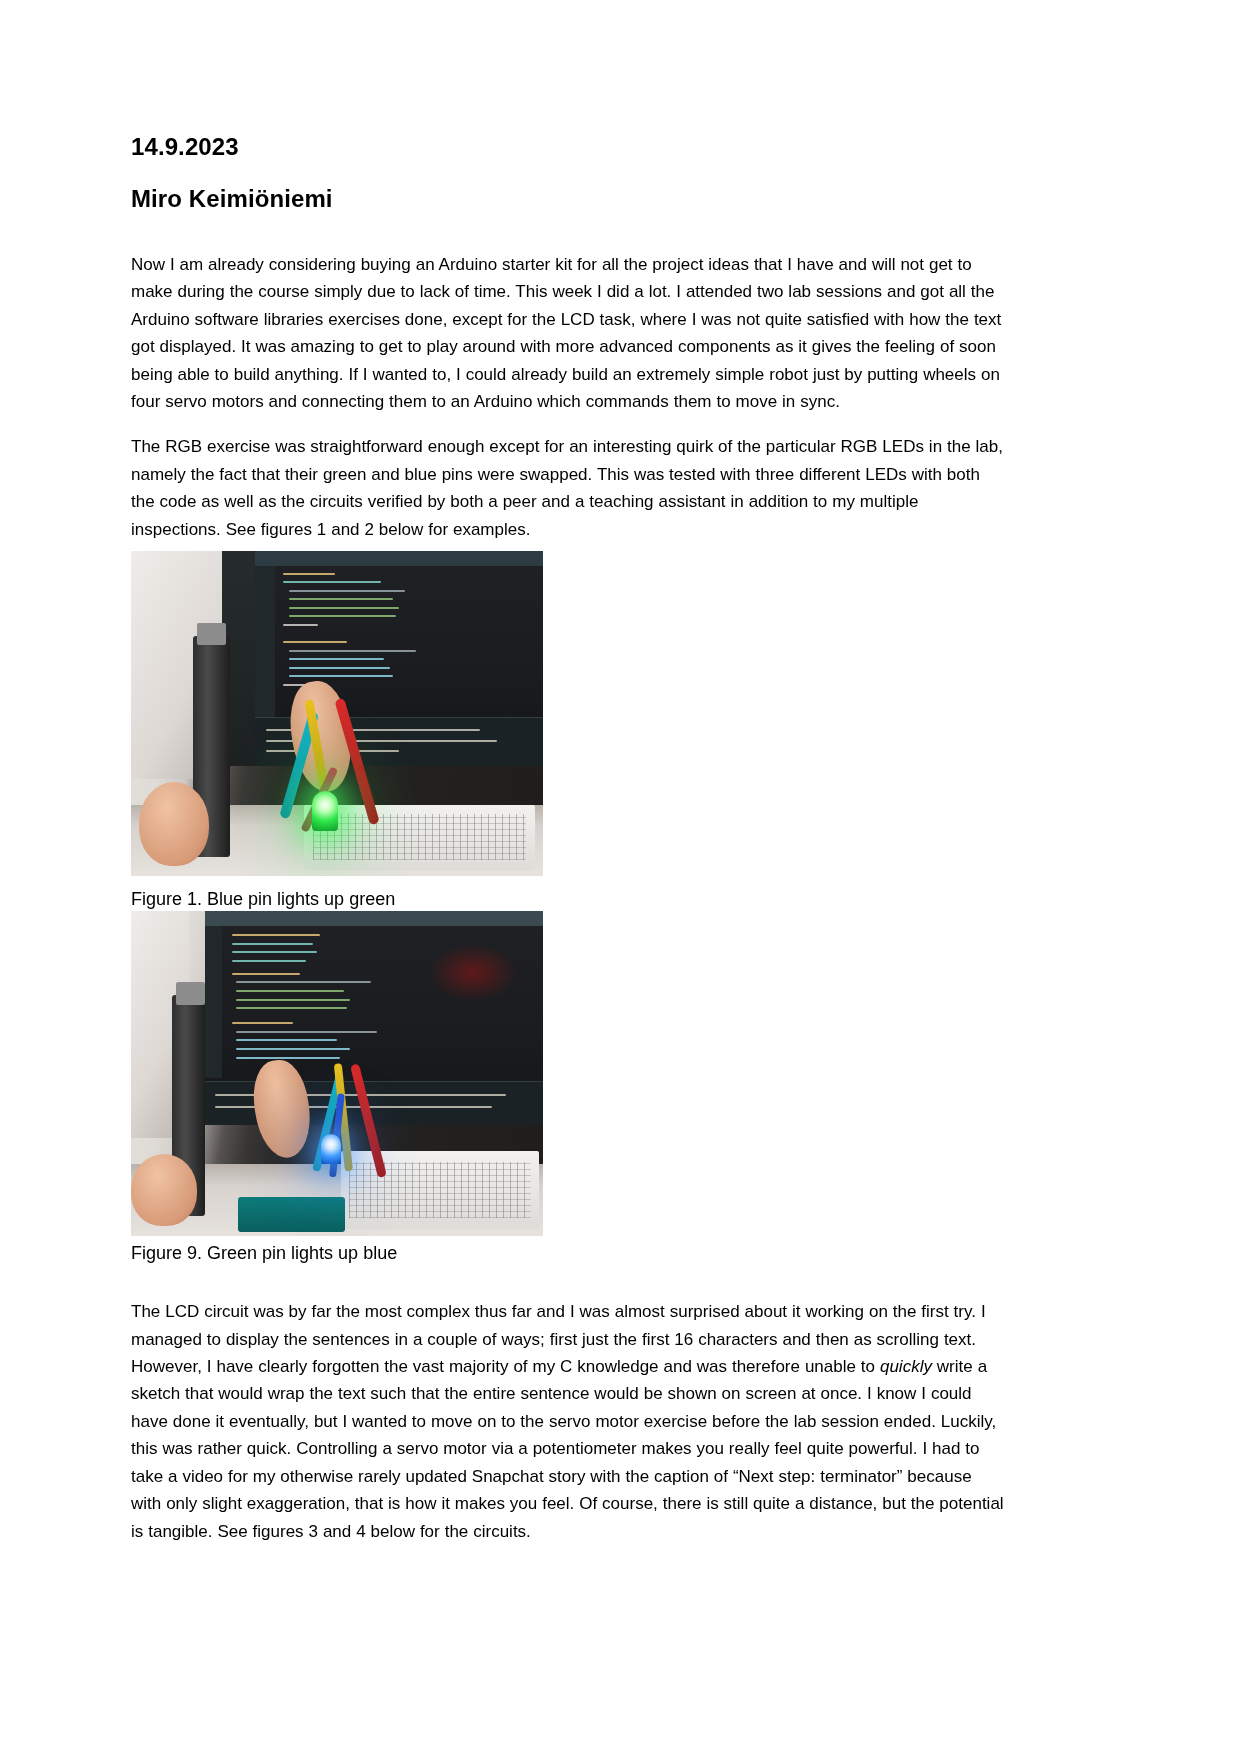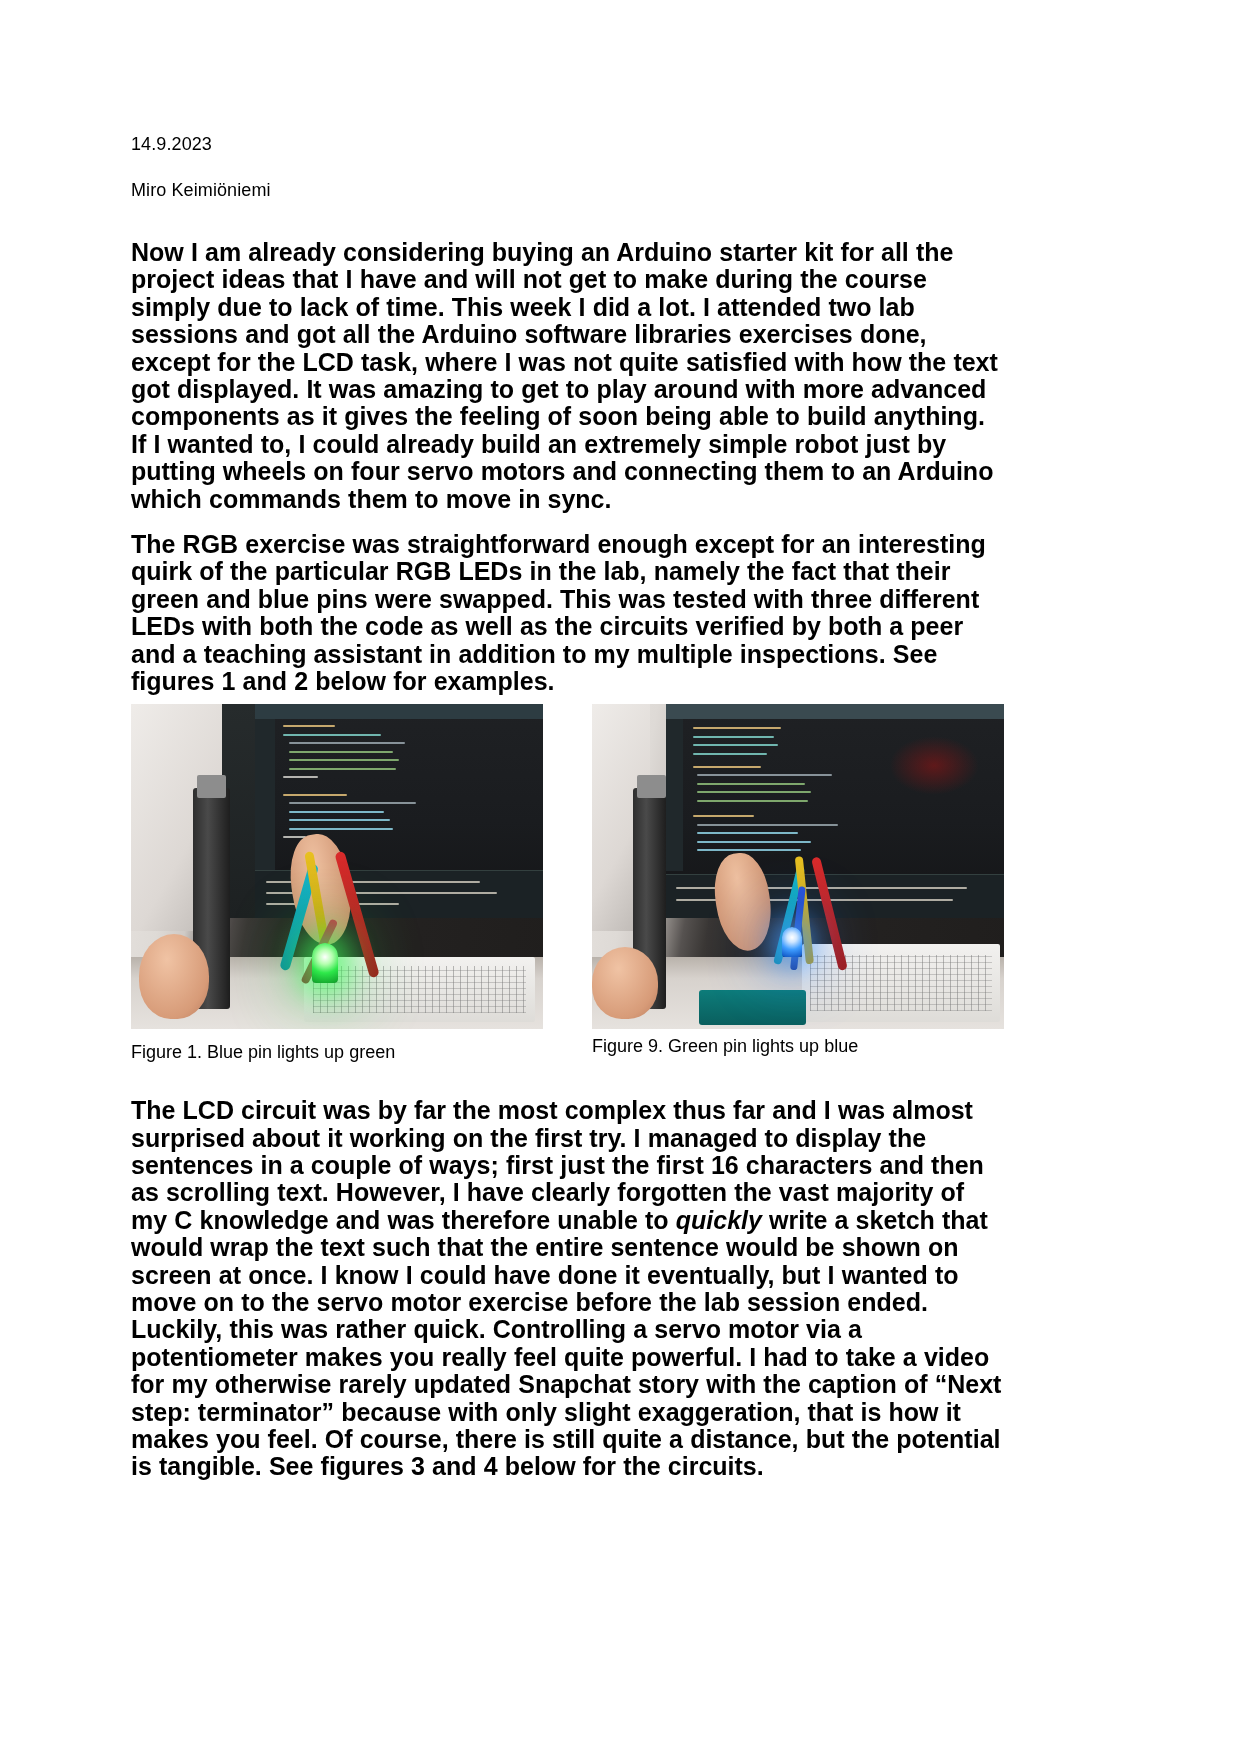"14.9.2023" .heading-line { font-size: 18px -> 24px; font-weight: none -> bold }
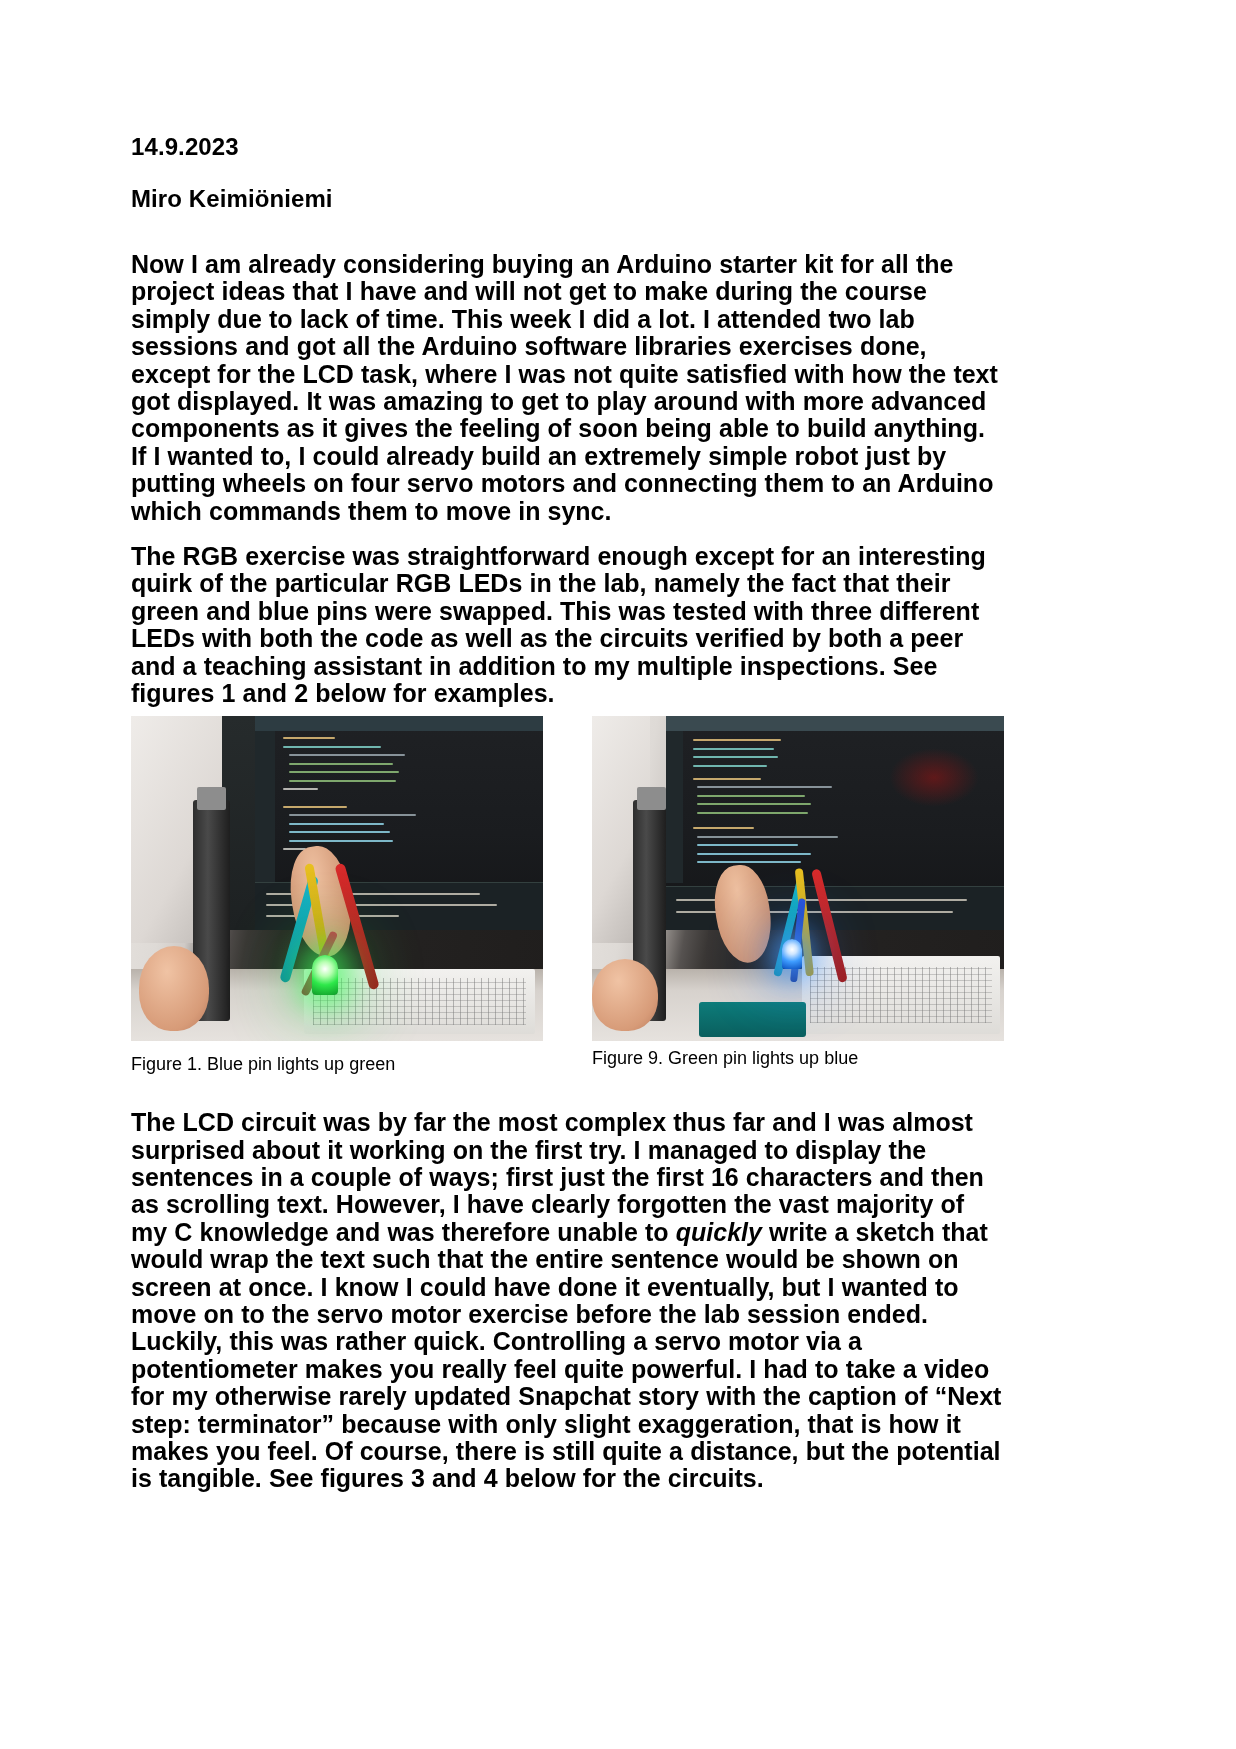"Now I am already considering" p.body-text { font-size: 25px -> 17px; font-weight: bold -> none }
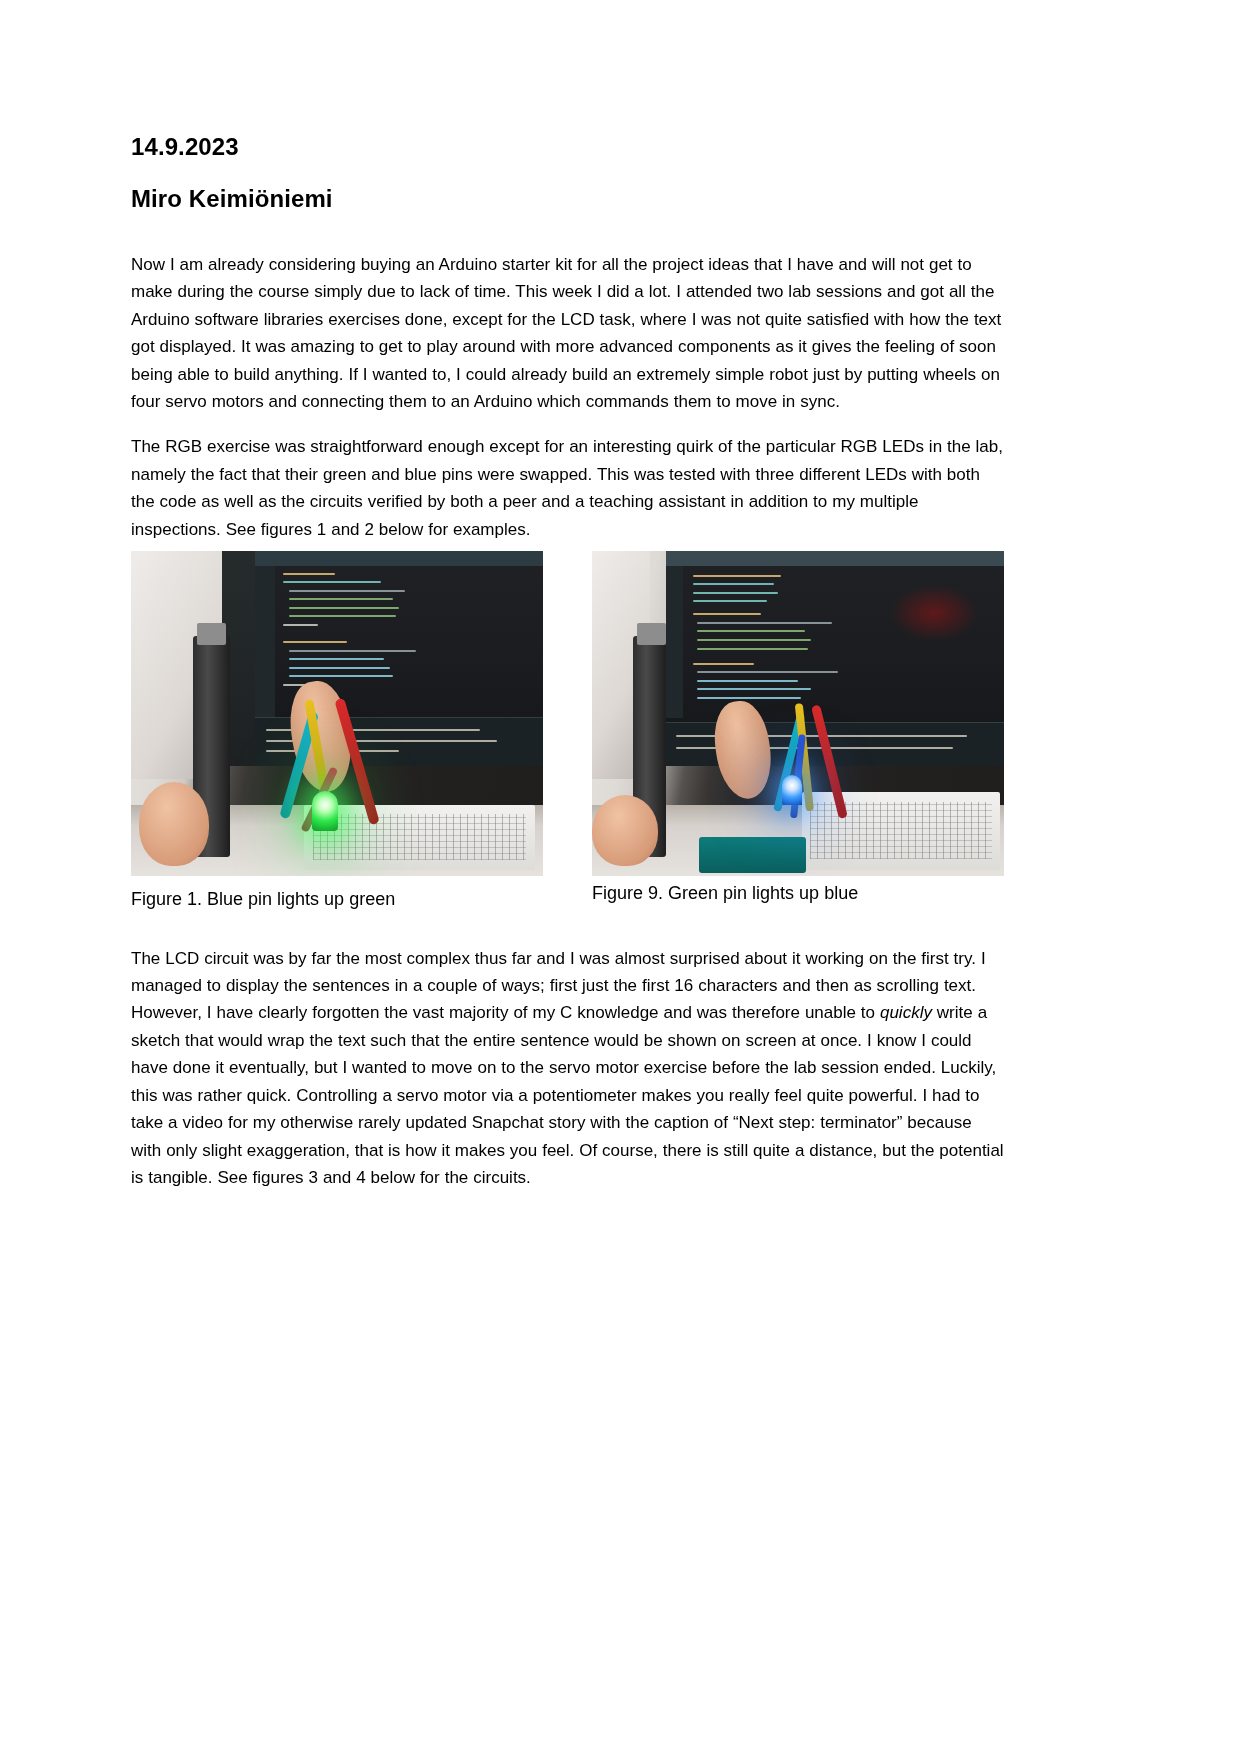"Figure 1. Blue pin lights" .figures { flex-direction: row -> column }
